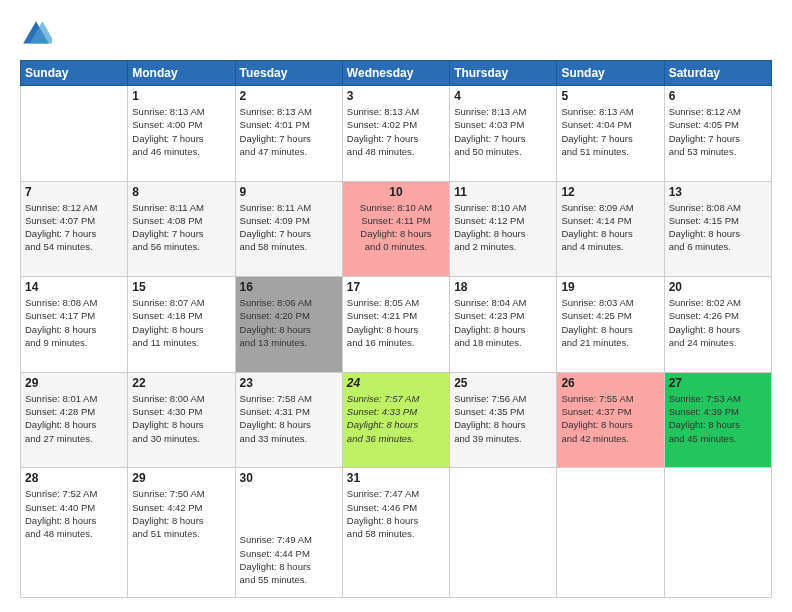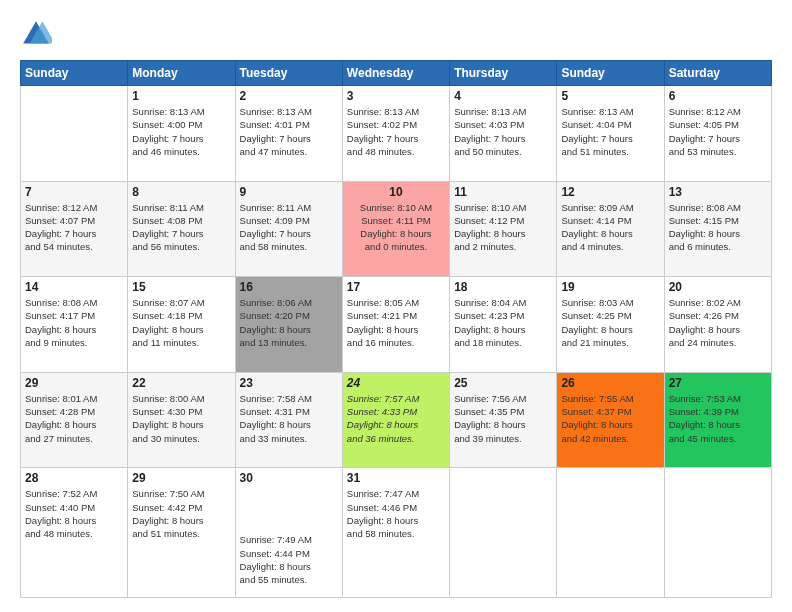"26" td { background: #f97316 -> #fca5a5 }
